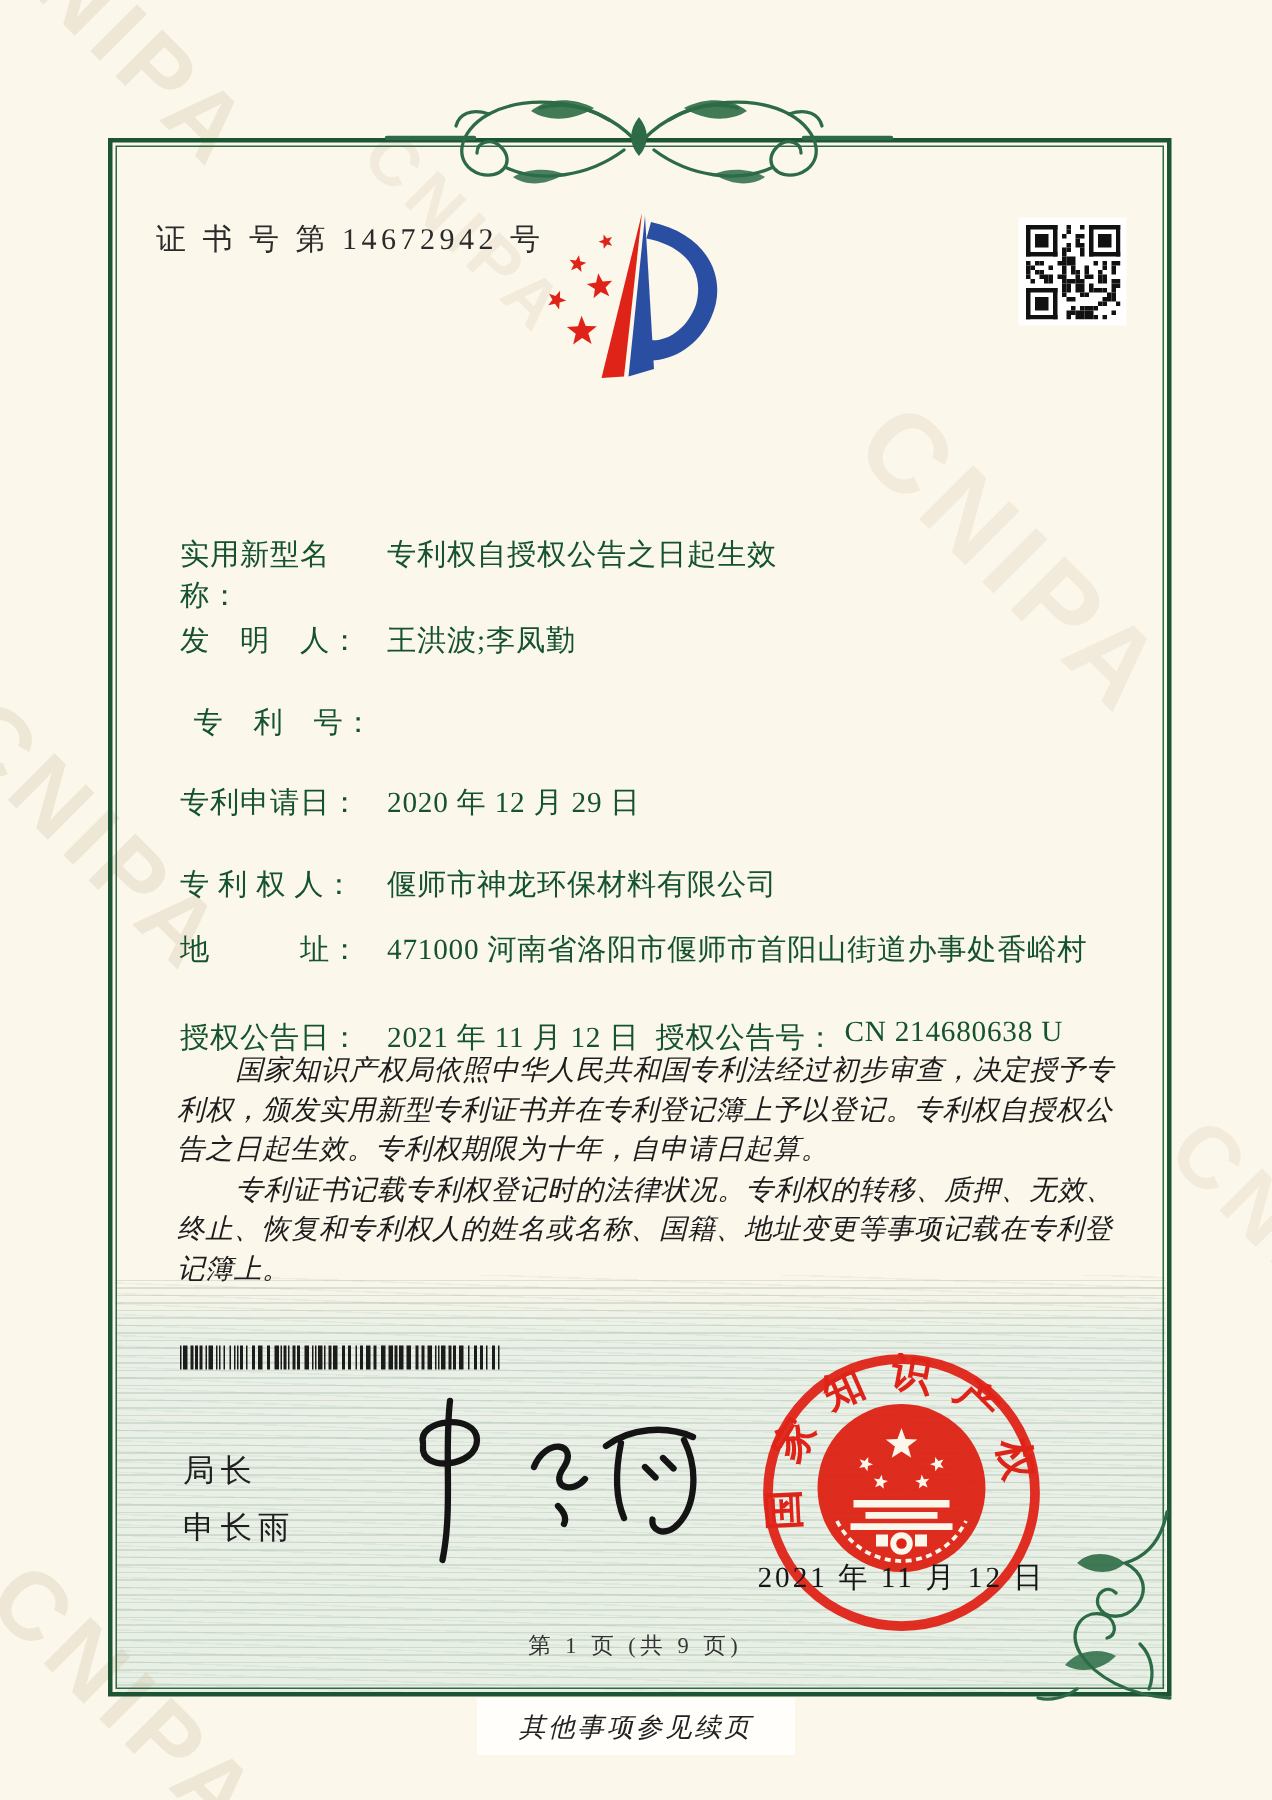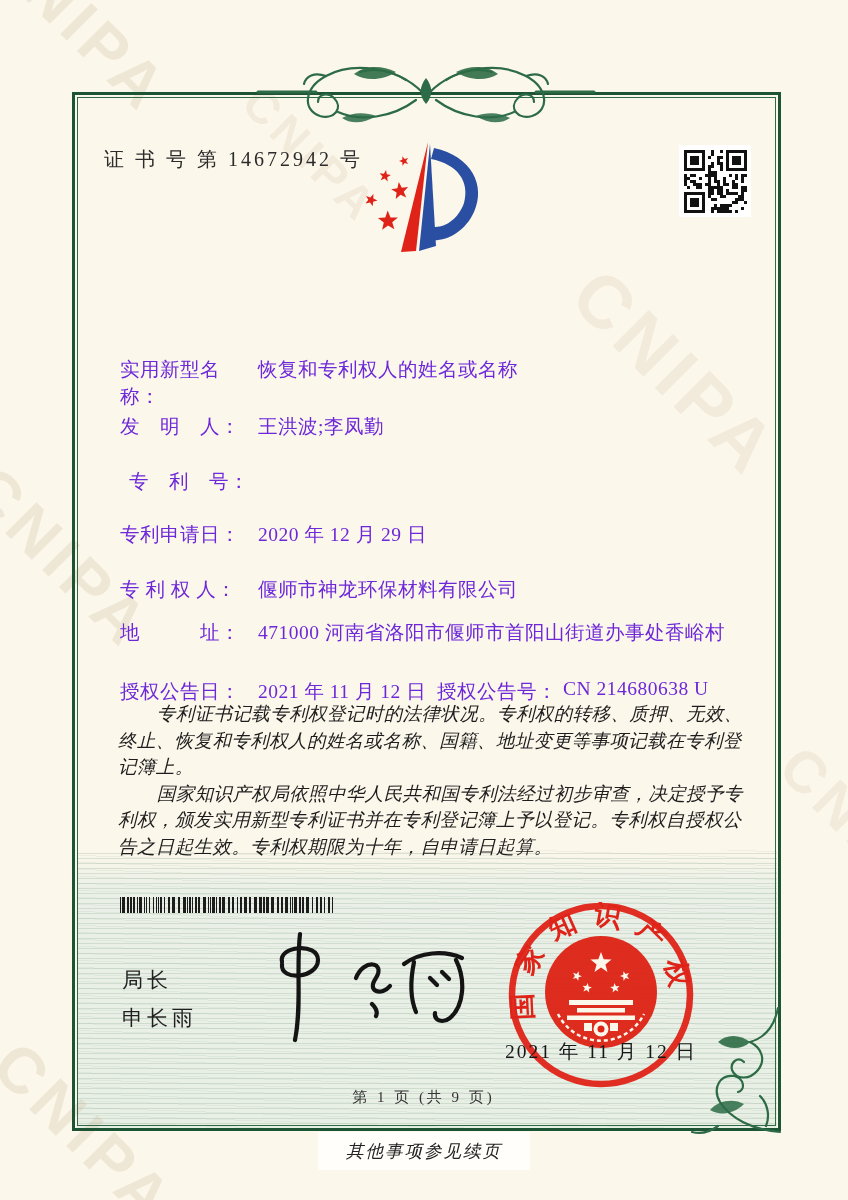"实用新型名称：" .row { color: #6d28d9 -> #14532d }
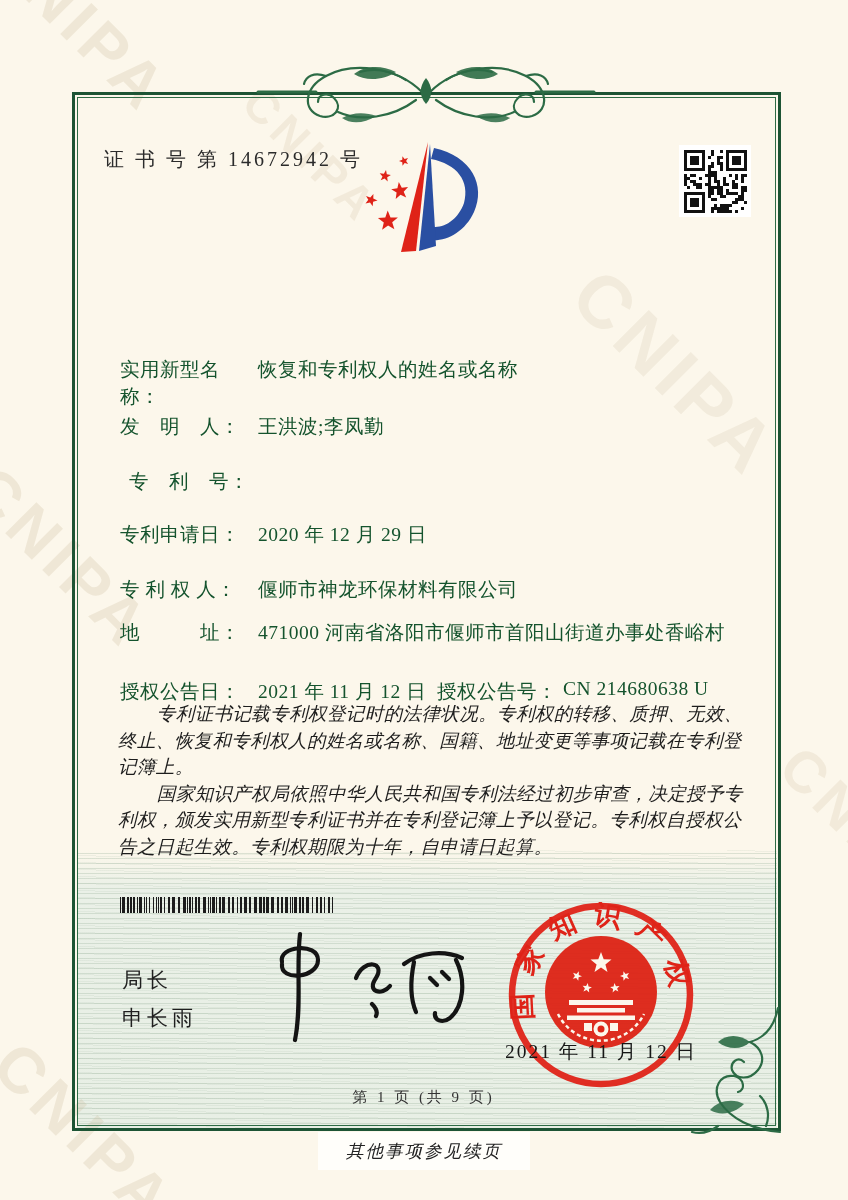"恢复和专利权人的姓名或名称" span.val { text: 恢复和专利权人的姓名或名称 -> 专利权自授权公告之日起生效 }
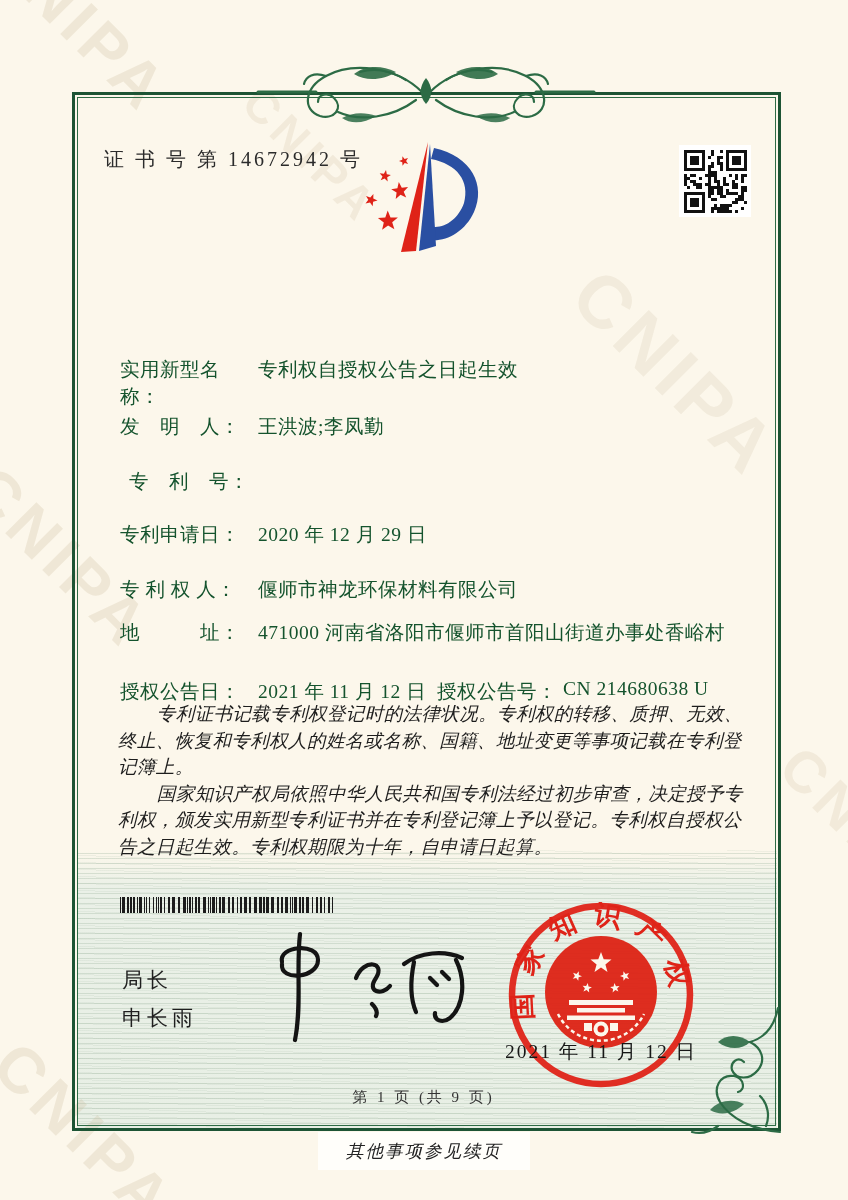"专利证书记载专利权登记时的法律状况。专利权的转移、质押、无效、终止、恢复和专利权" p { order: before "国家知识产权局依照中华人民共和国专利法经过初步审查，决定授予专利权，颁发实用新型" -> after "国家知识产权局依照中华人民共和国专利法经过初步审查，决定授予专利权，颁发实用新型" }
